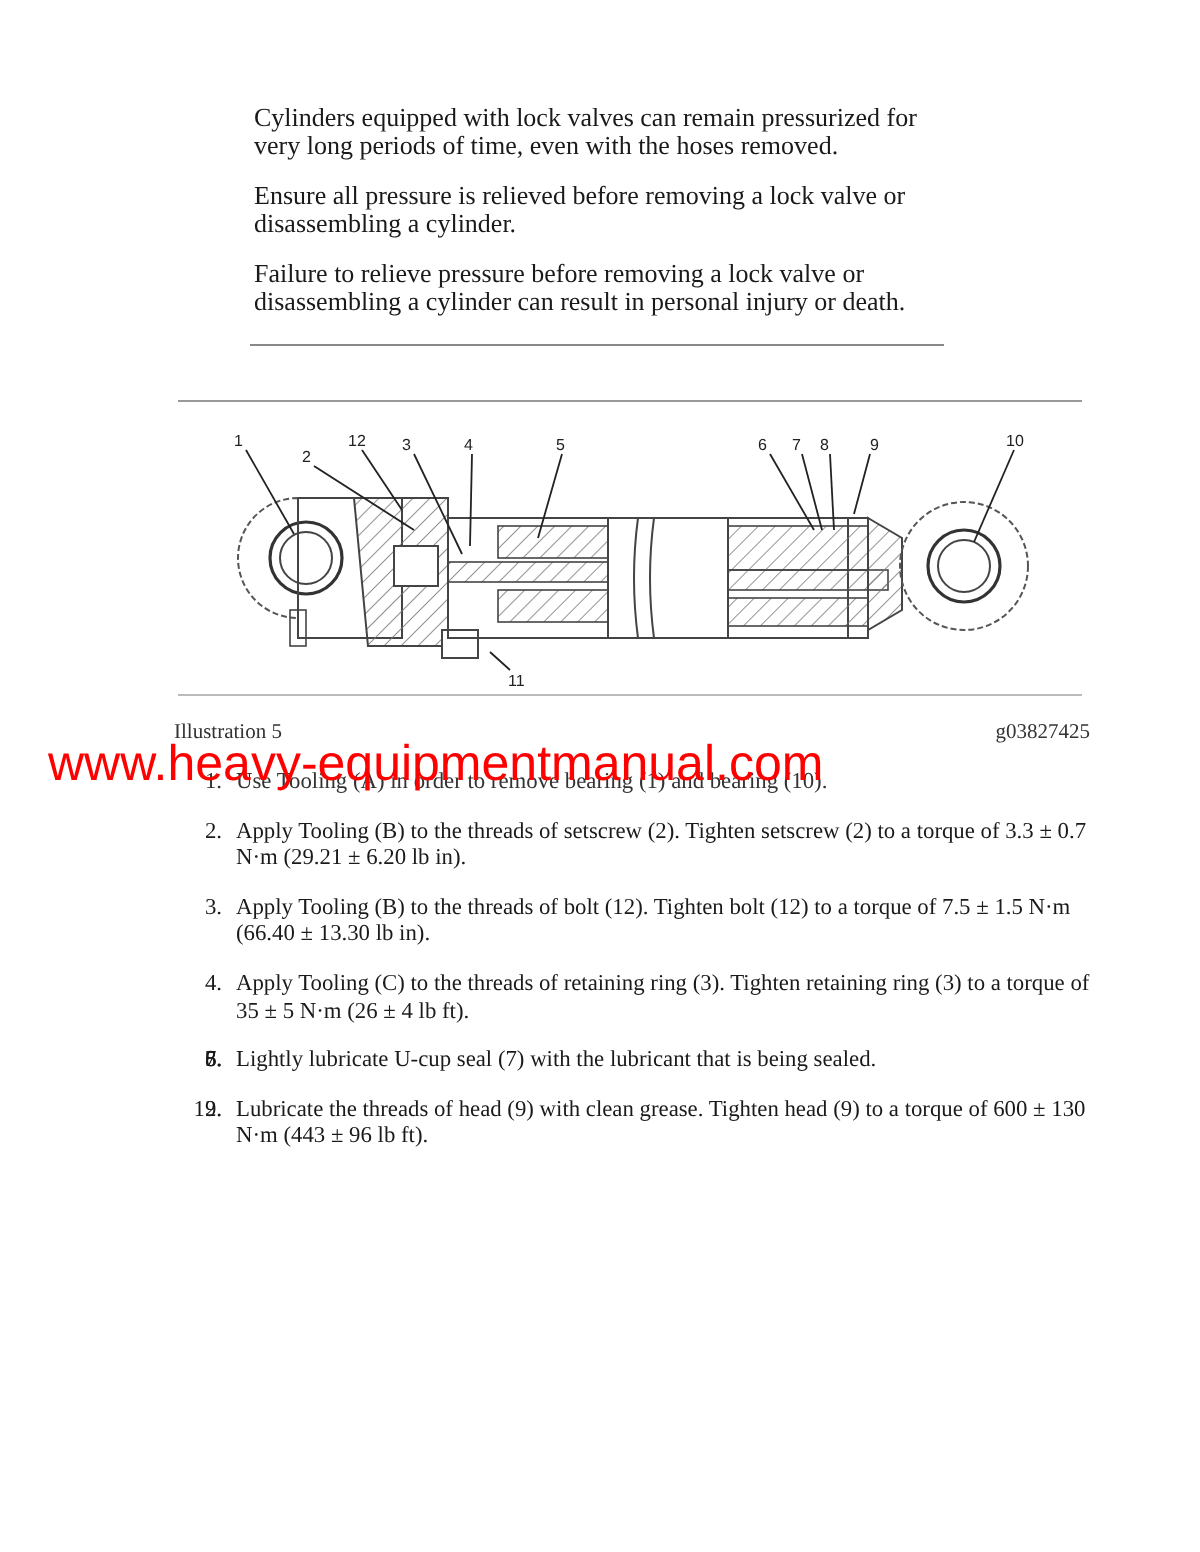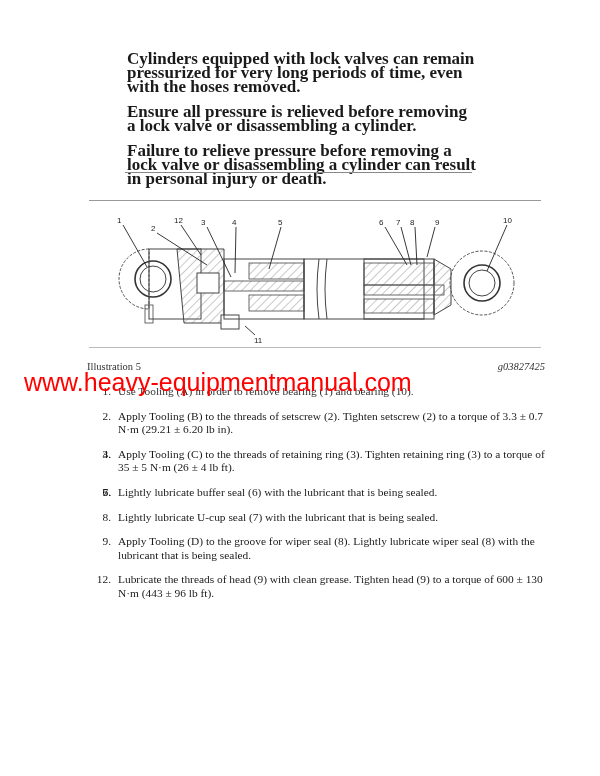"Cylinders equipped with lock valves" .warning { font-size: 17px -> 13px; font-weight: bold -> normal }
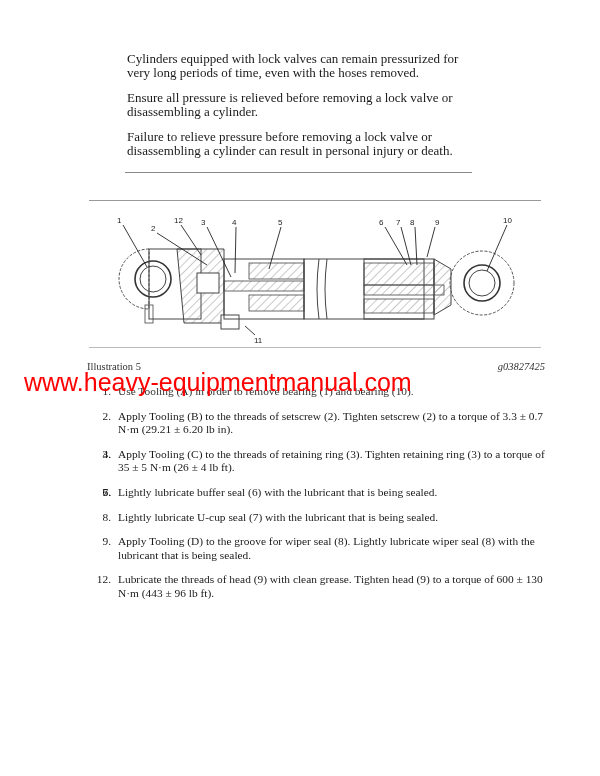"g03827425" .caption.right { font-style: italic -> none }
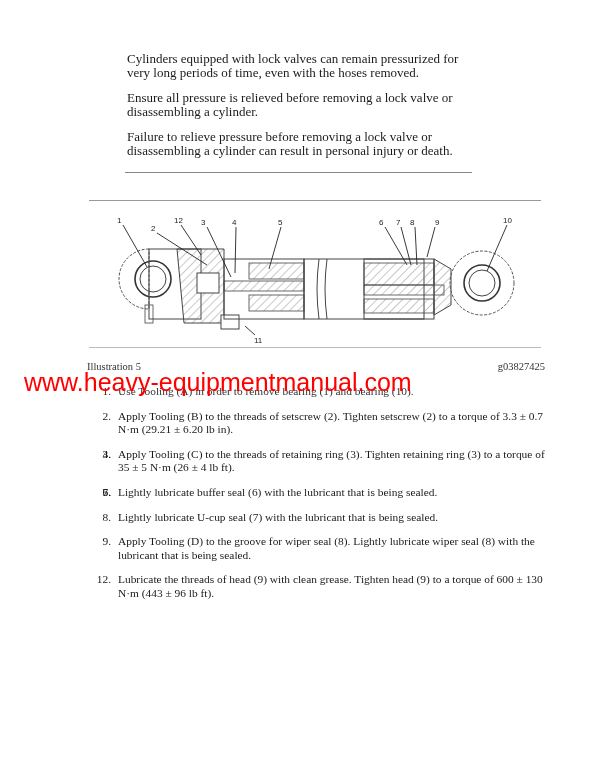"Apply Tooling (B) to the threads of bolt" span { html: none -> <span>Apply Tooling (B) to the threads of bolt (12). Tighten bolt (12) to a torque of 7.5 ± 1.5 N·m (66.40 ± 13.30 lb in).</span> }
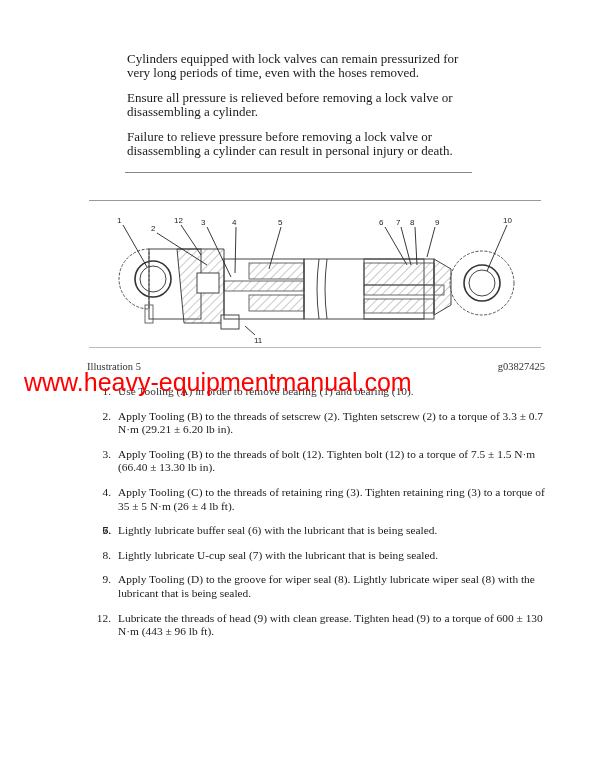"Lightly lubricate buffer seal (6)" span { html: <span>Lightly lubricate buffer seal (6) with the lubricant that is being sealed.</span> -> none }
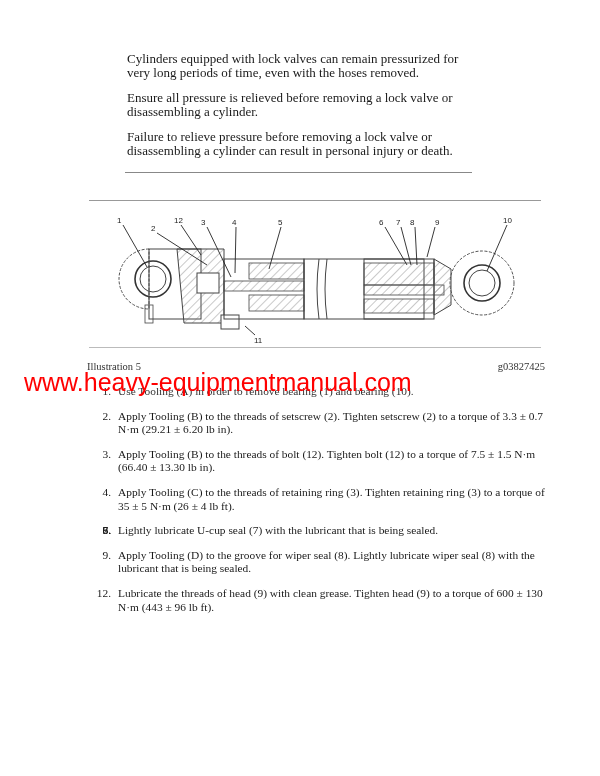"Apply Tooling (D) to the" span { html: <span>Apply Tooling (D) to the groove for wiper seal (8). Lightly lubricate wiper seal (8) with the lubricant that is being sealed.</span> -> none }
